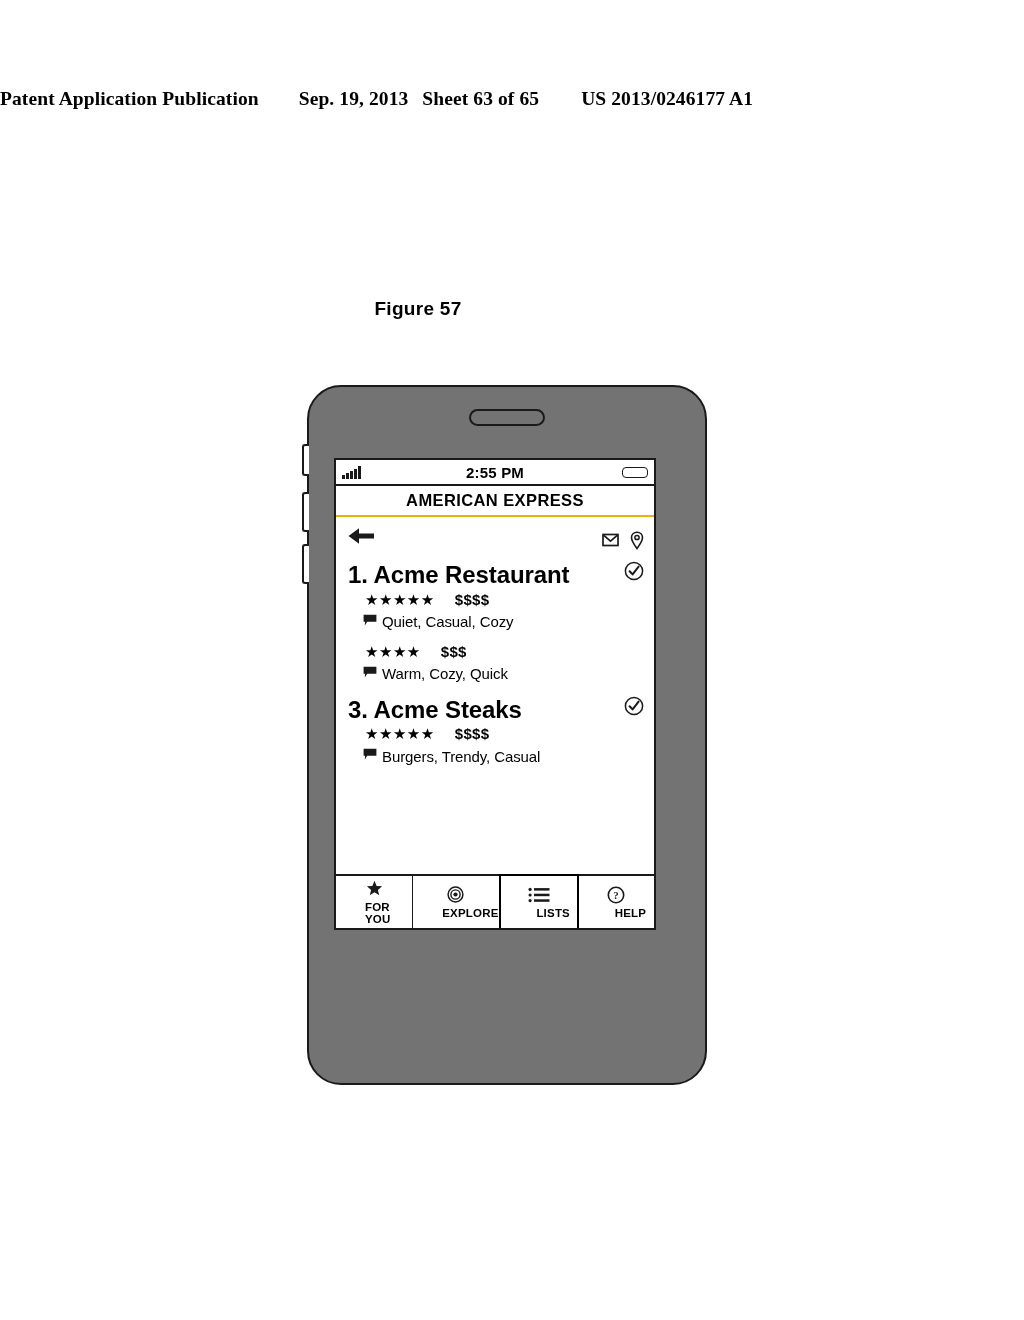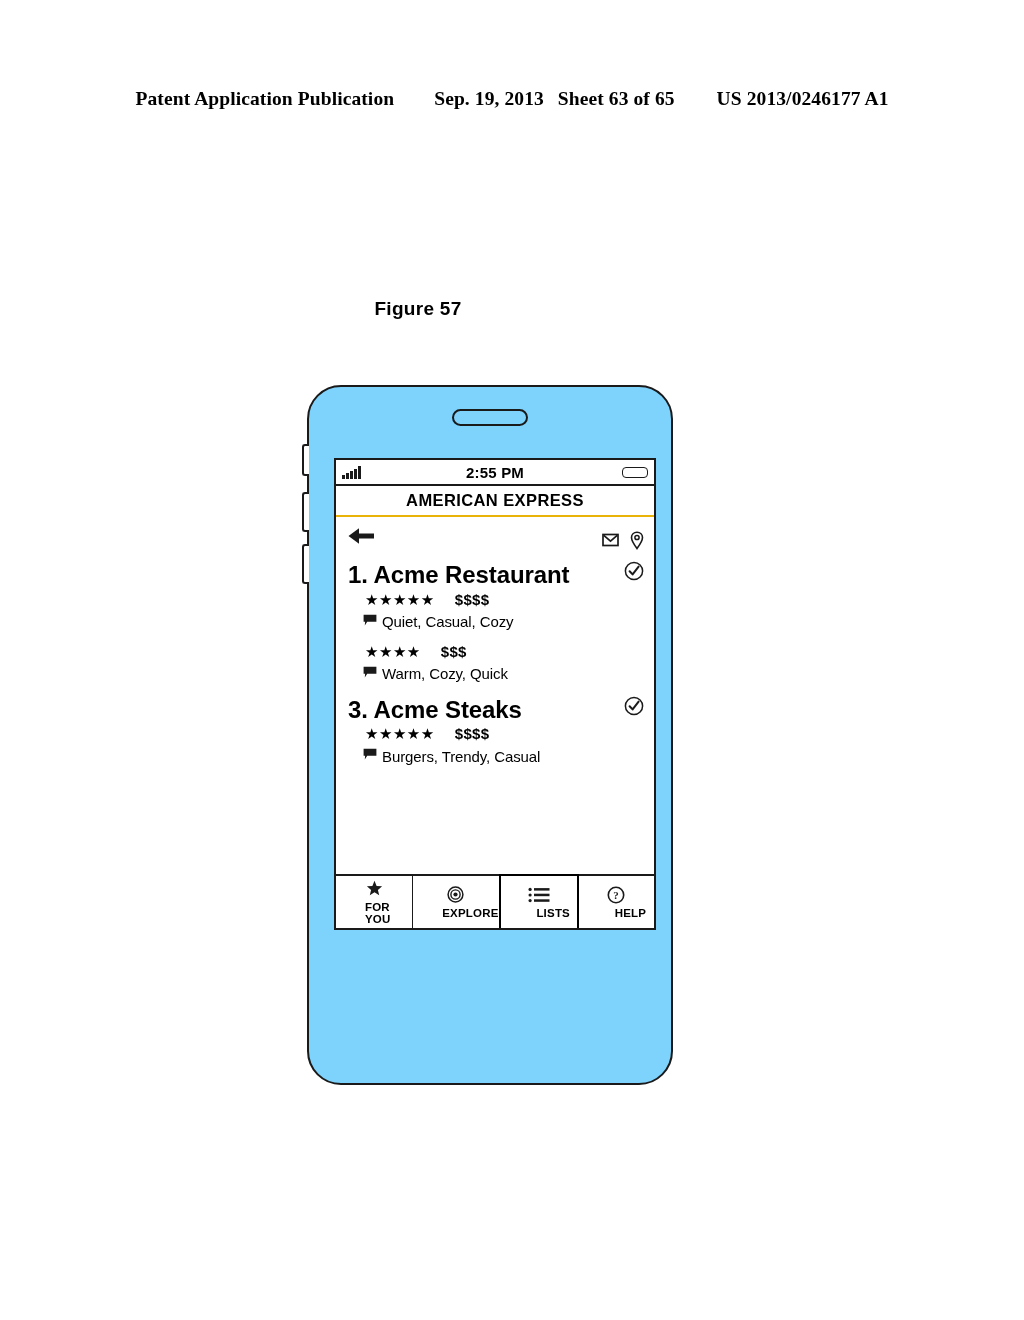"Patent Application Publication" .patent-header { justify-content: center -> none }
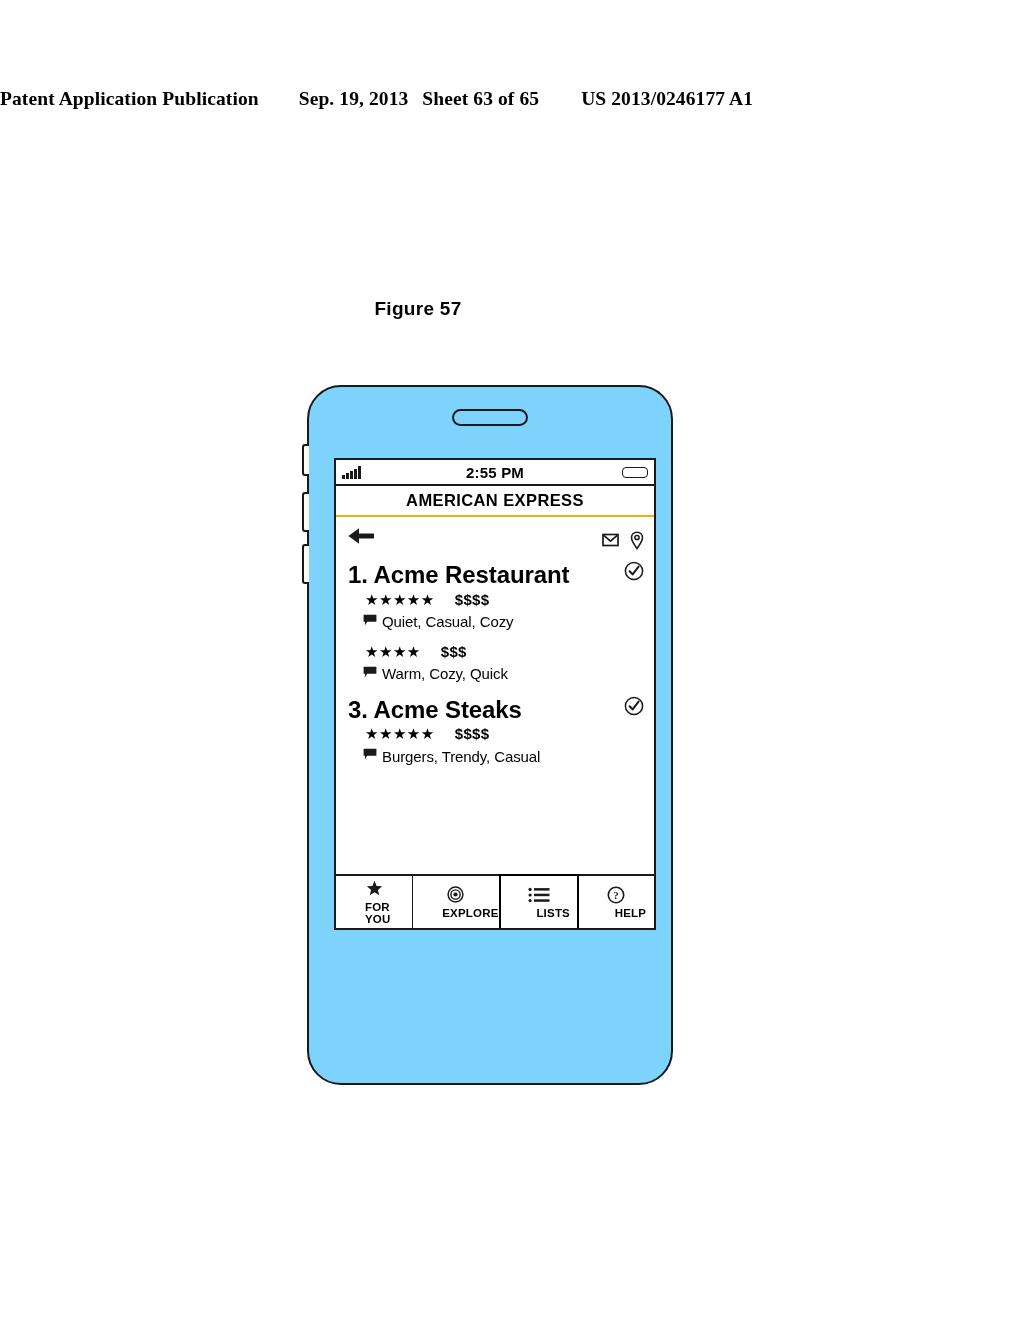"2:55 PM" .phone { background: #7dd3fc -> #737373; width: 366px -> 400px }
